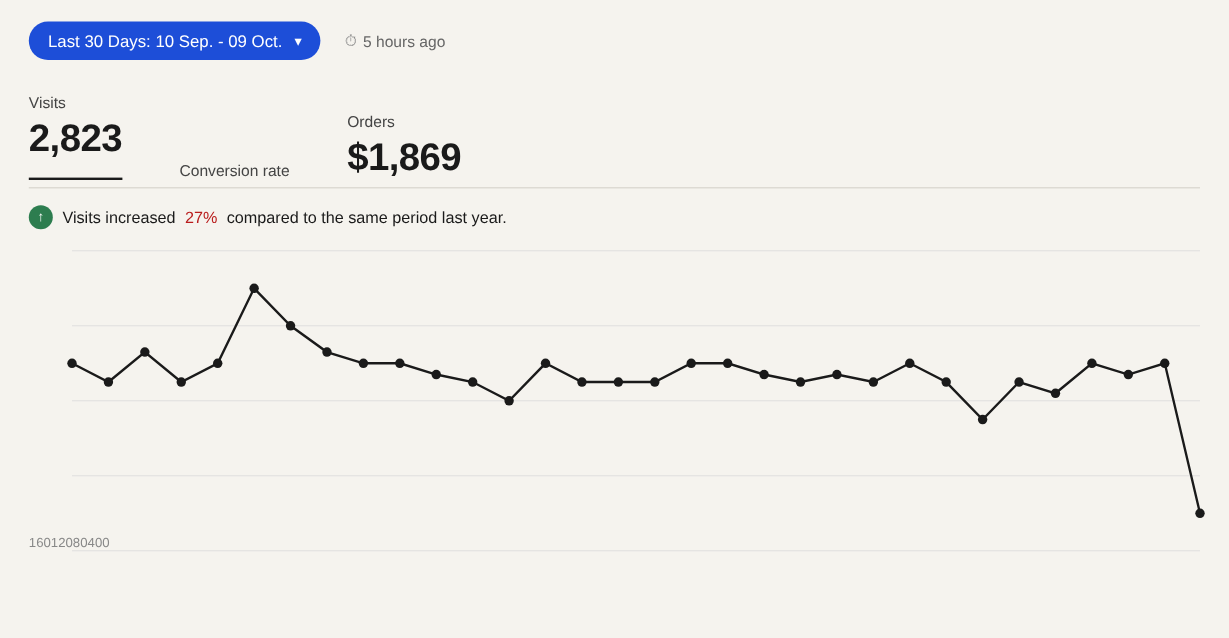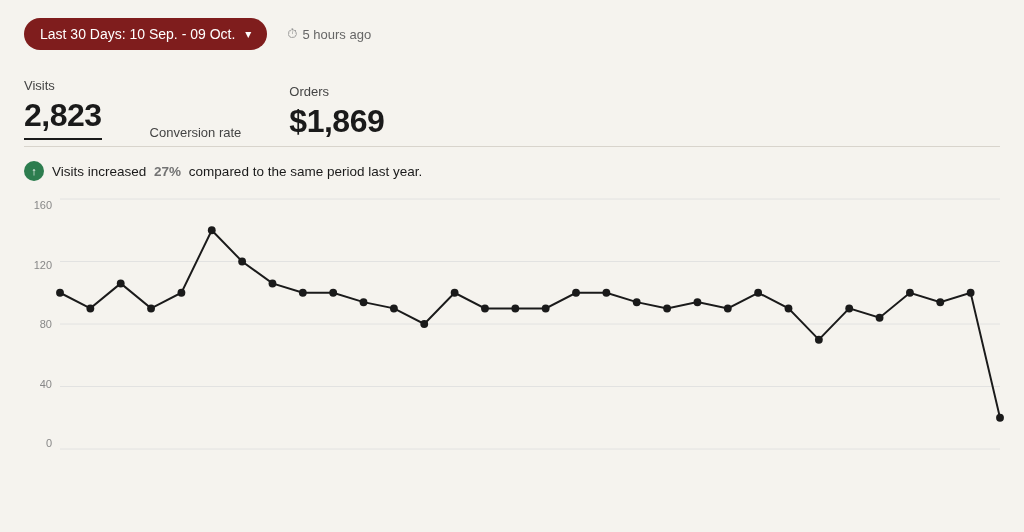"Last 30 Days: 10 Sep." .date-range-btn { background: #7f1d1d -> #1d4ed8 }
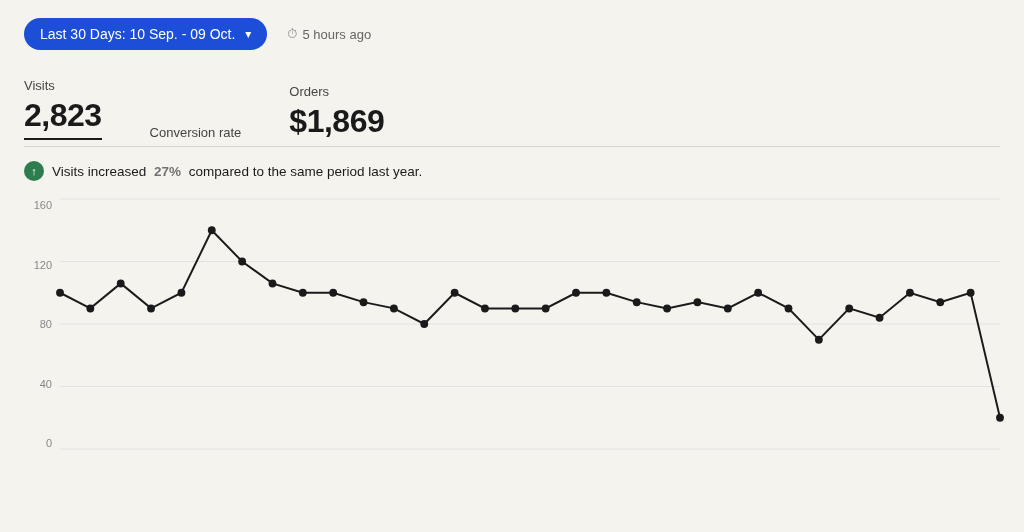"2,823" .metric-item.active .metric-value { padding-bottom: 4px -> 14px }
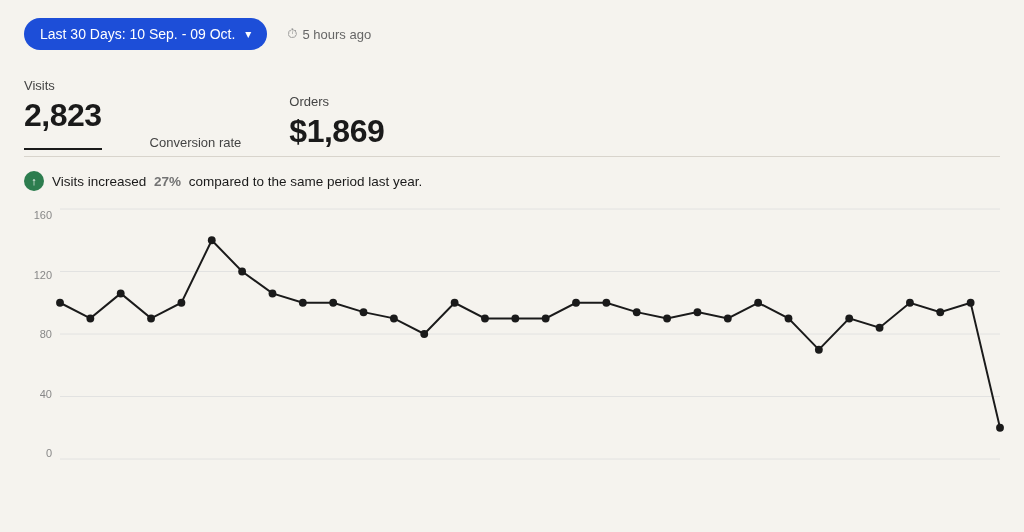"27%" .insight-pct { color: #737373 -> #b91c1c; font-weight: 700 -> 400 }
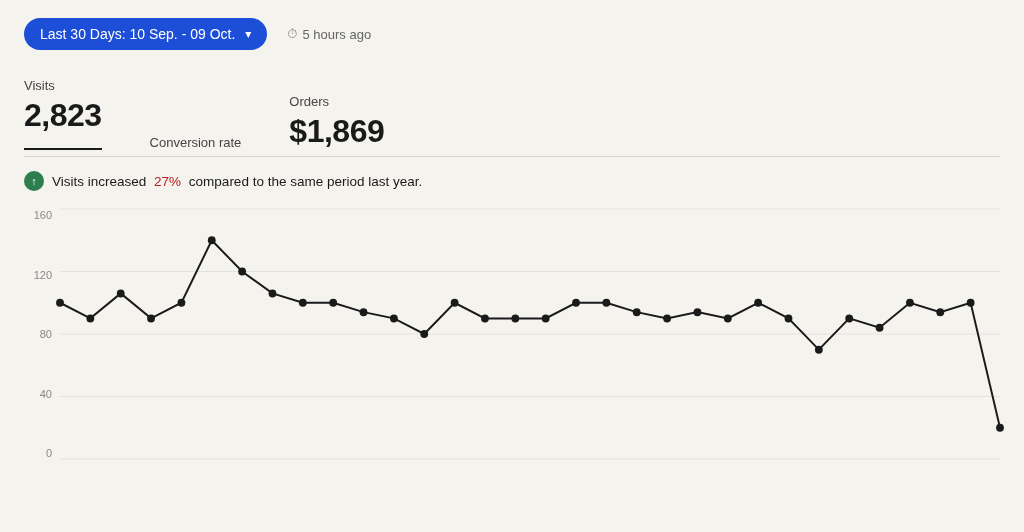"160" .y-axis { flex-direction: column -> row }
